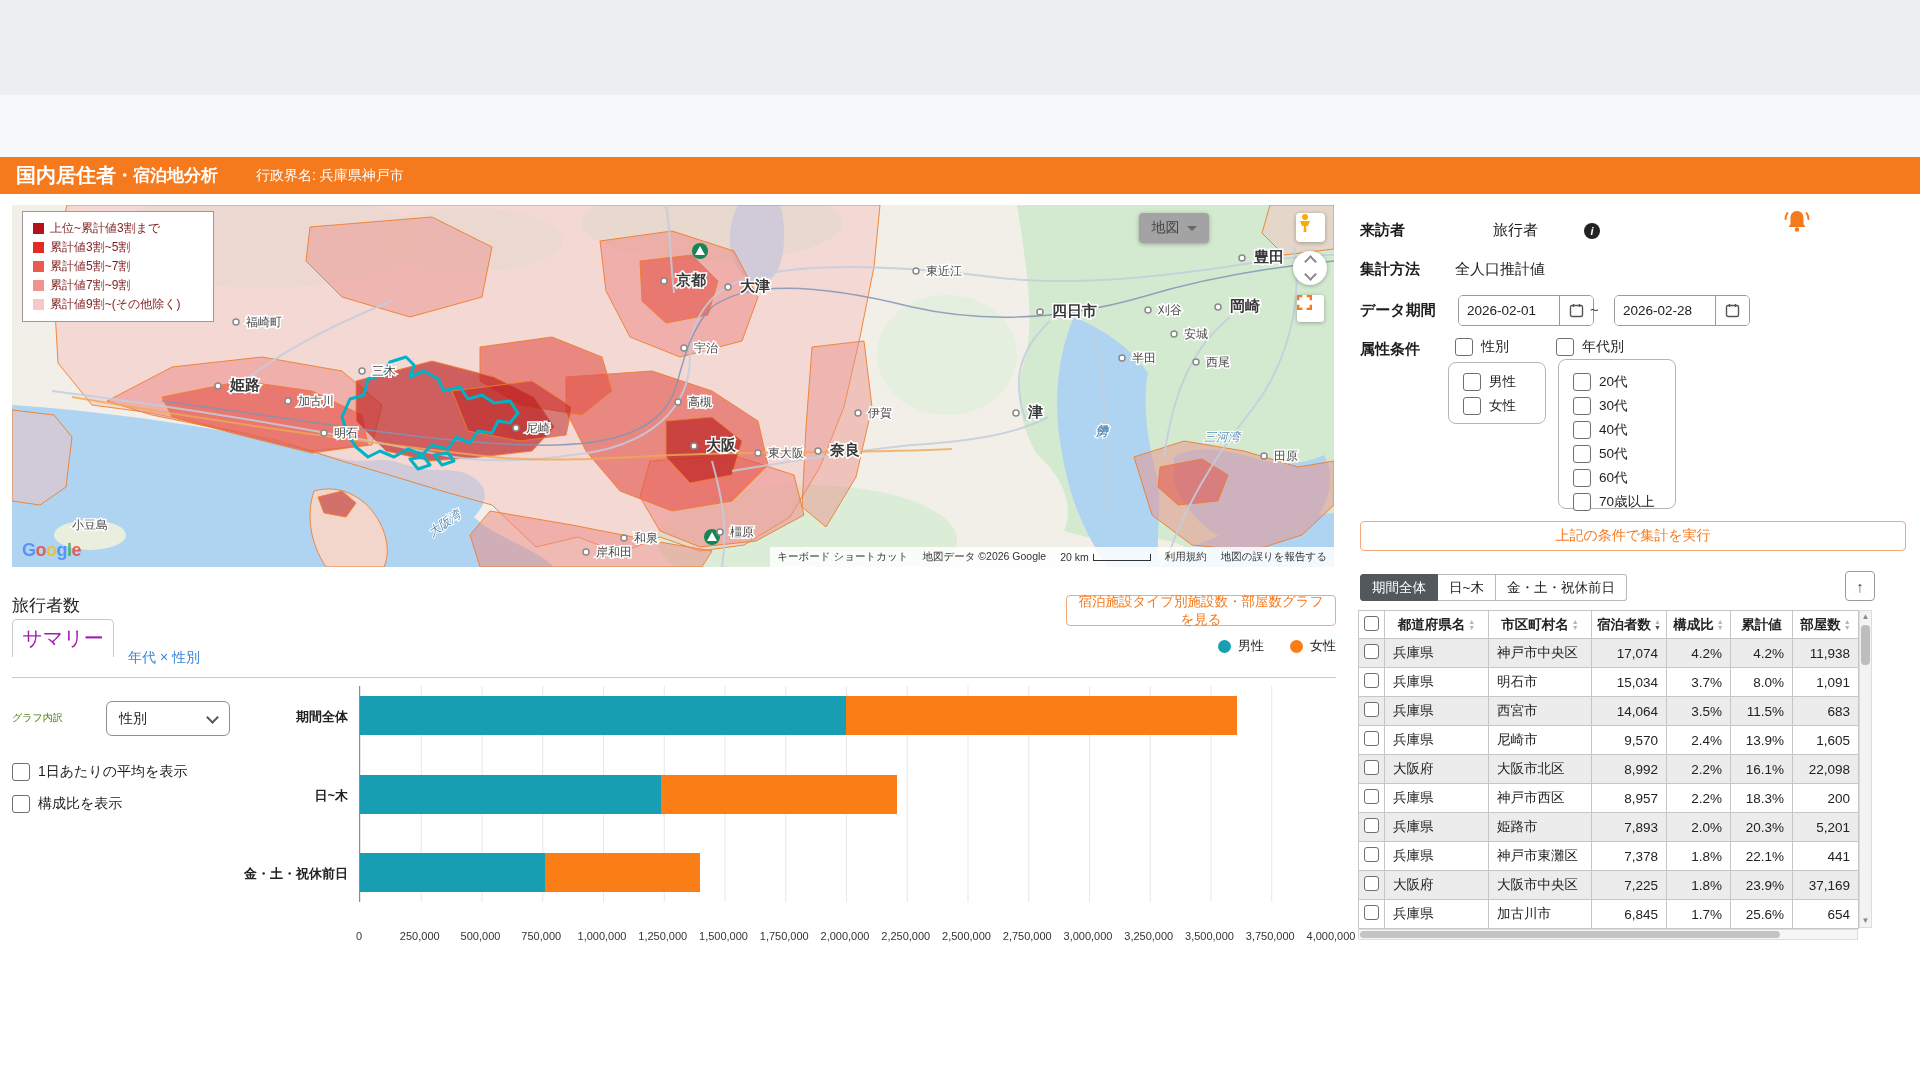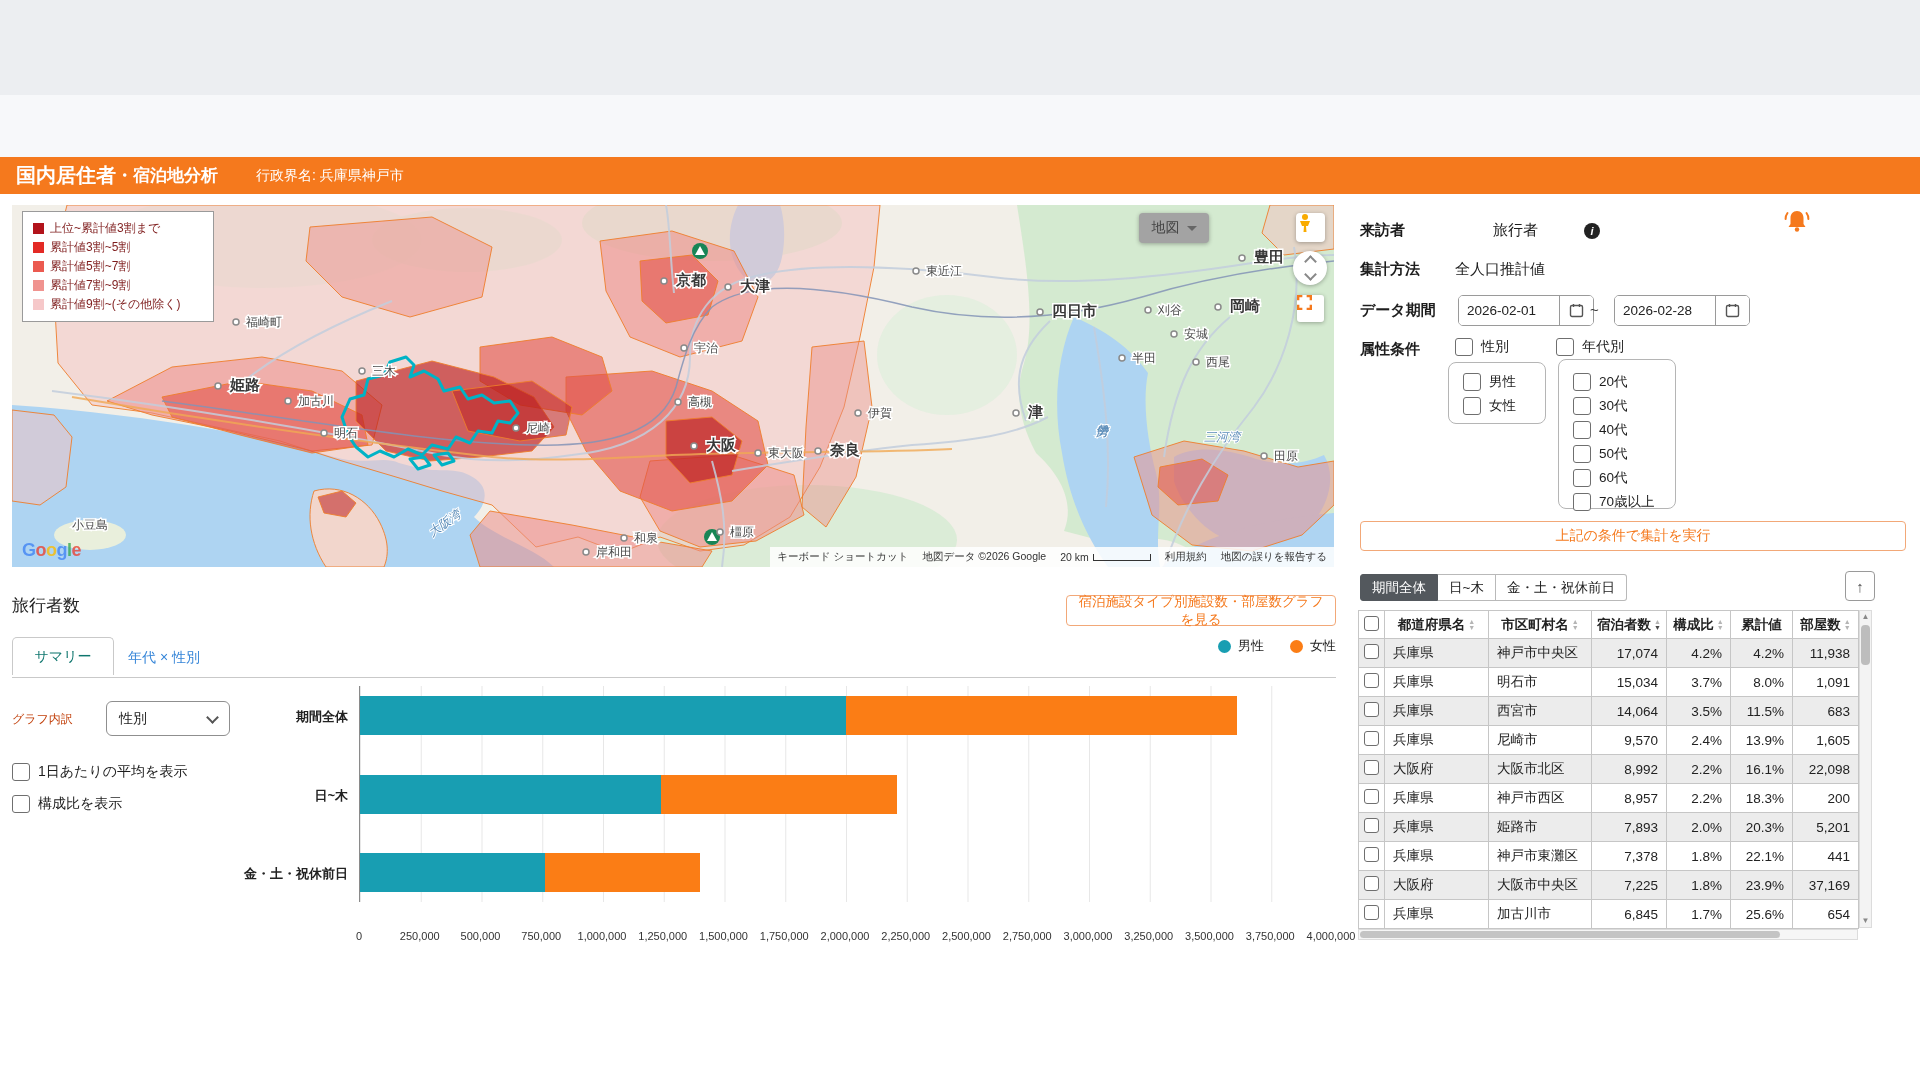"サマリー" .t-tab0 { color: #0f766e -> #a21caf; font-size: 14px -> 20px; top: 637px -> 619px }
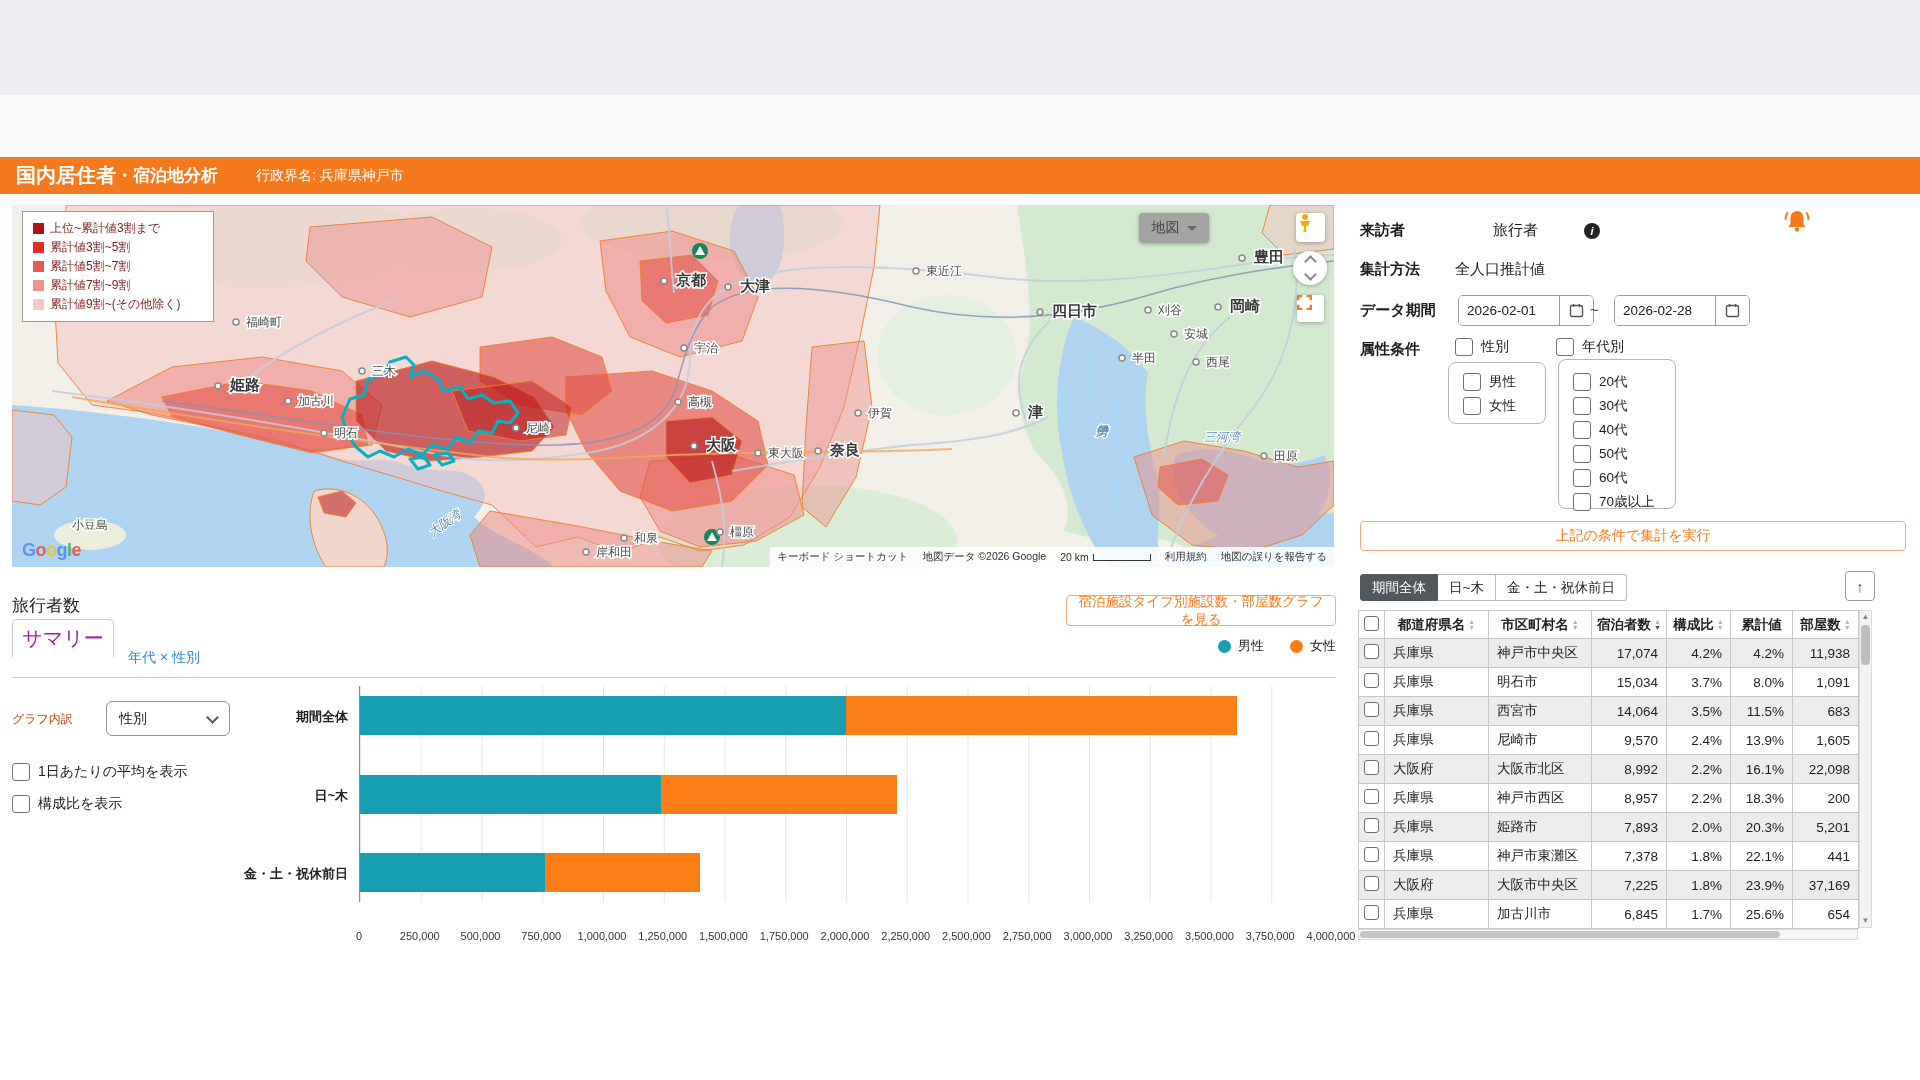"グラフ内訳" .brk-label { color: #c2410c -> #4d7c0f; font-size: 12px -> 10px }
